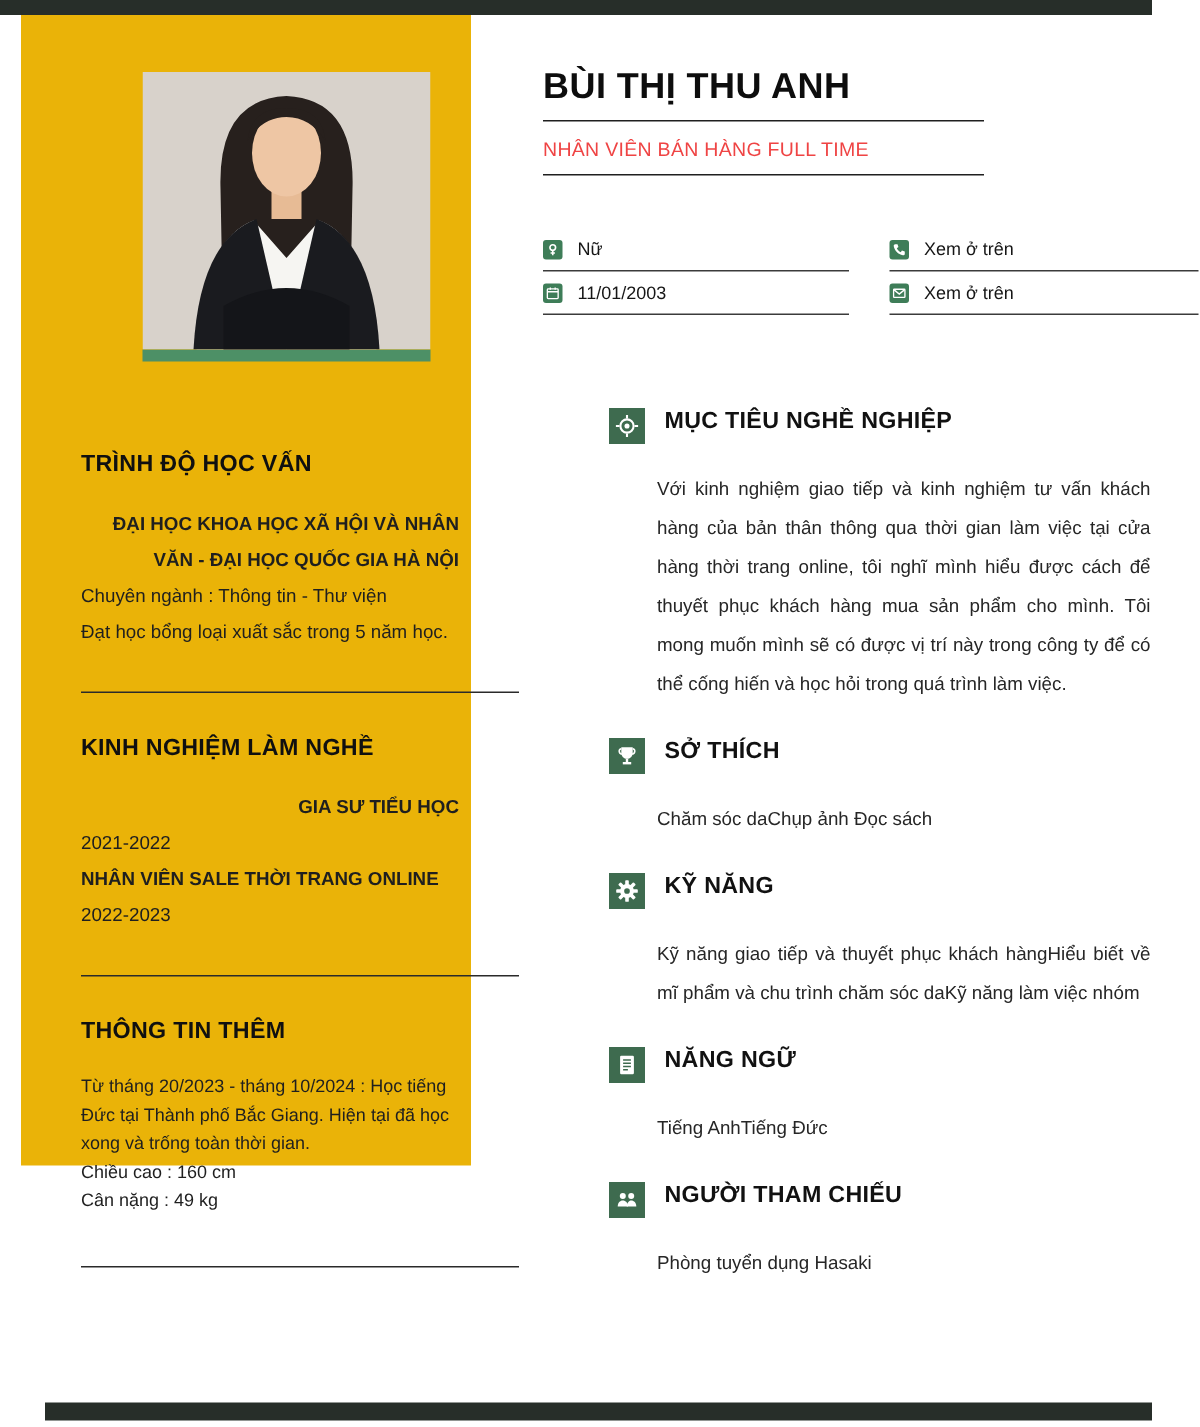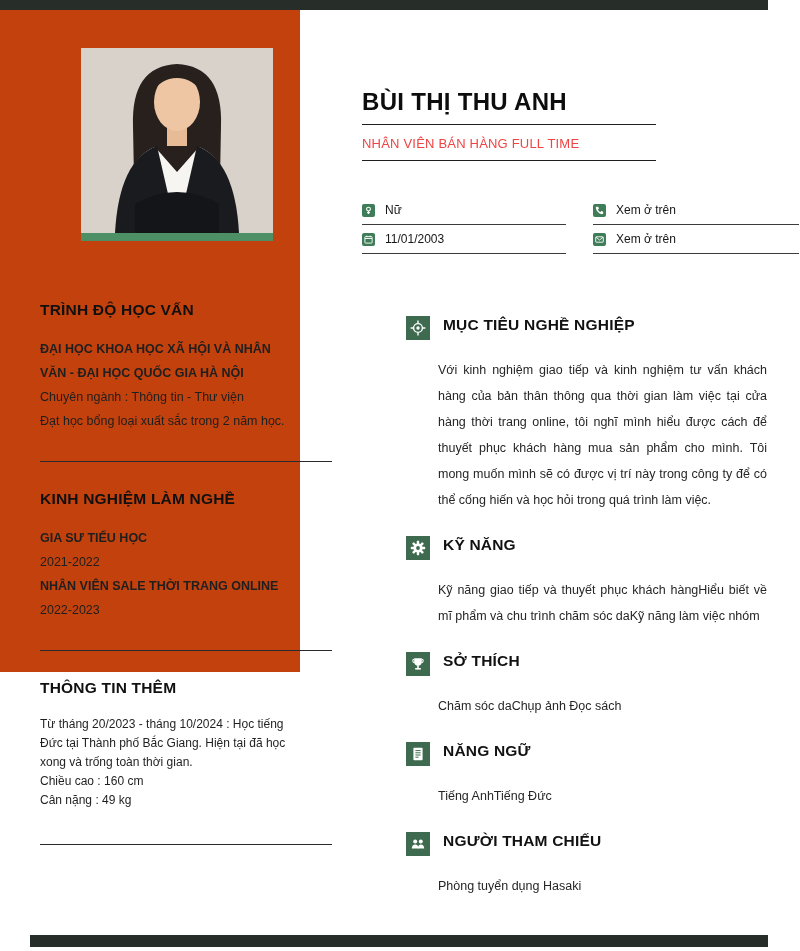"BÙI THỊ THU ANH" .content { margin-top: 44px -> none }
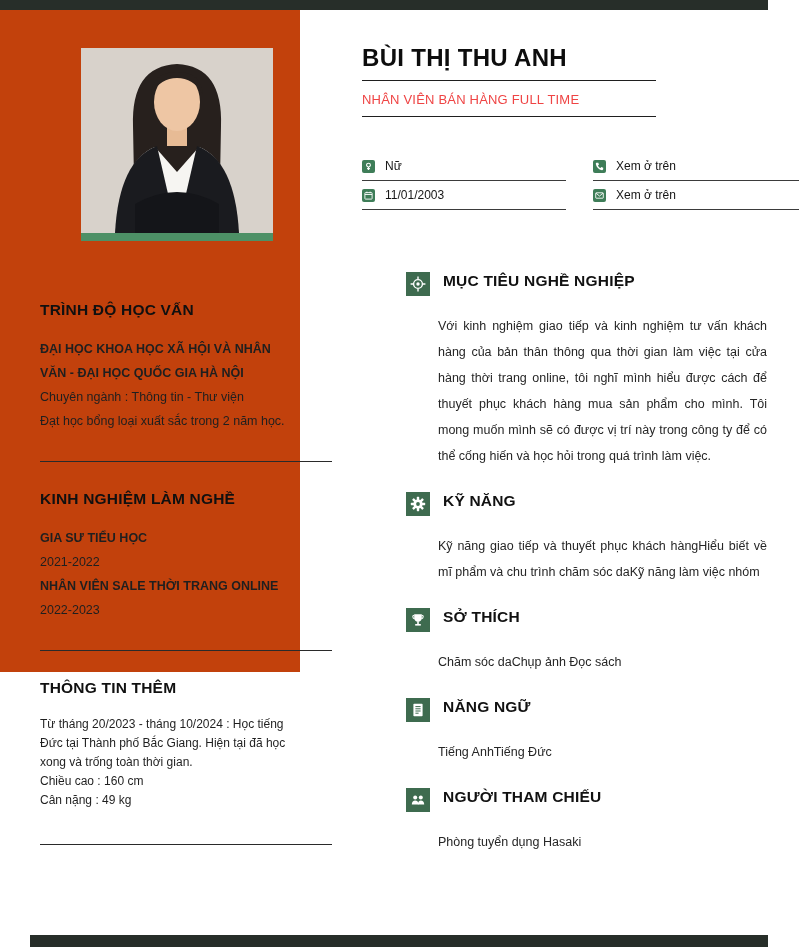"TRÌNH ĐỘ HỌC VẤN" .sidebar { background: #c2410c -> #eab308; height: 662px -> 767px; left: 0 -> 14px }
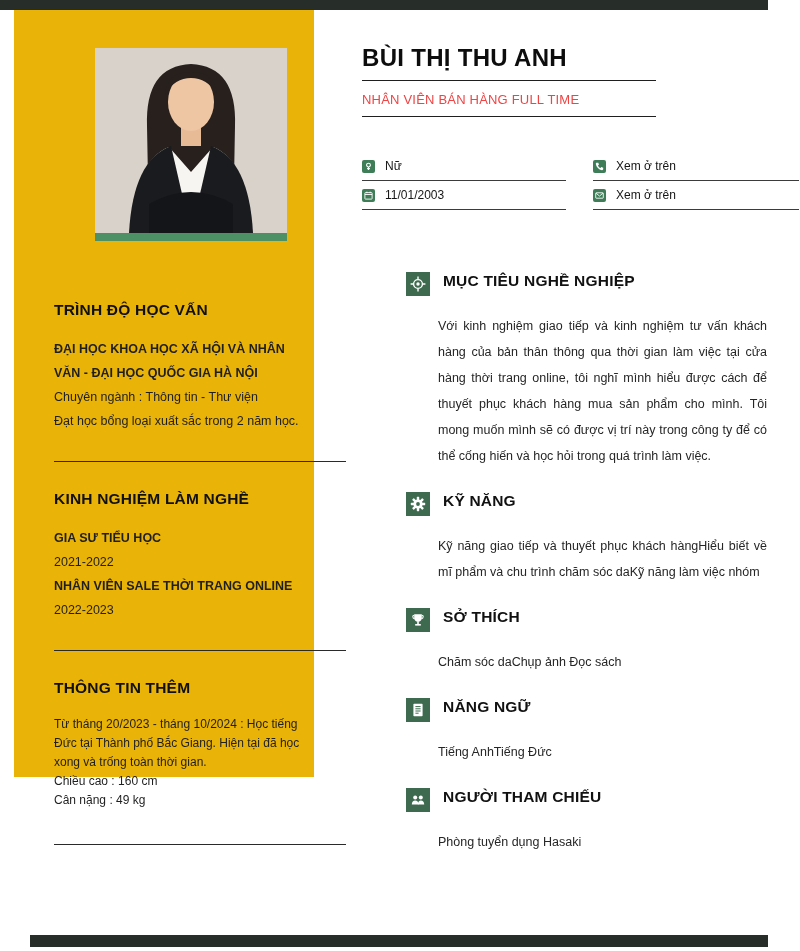"ĐẠI HỌC KHOA HỌC XÃ" .mt18 { text-align: none -> right }
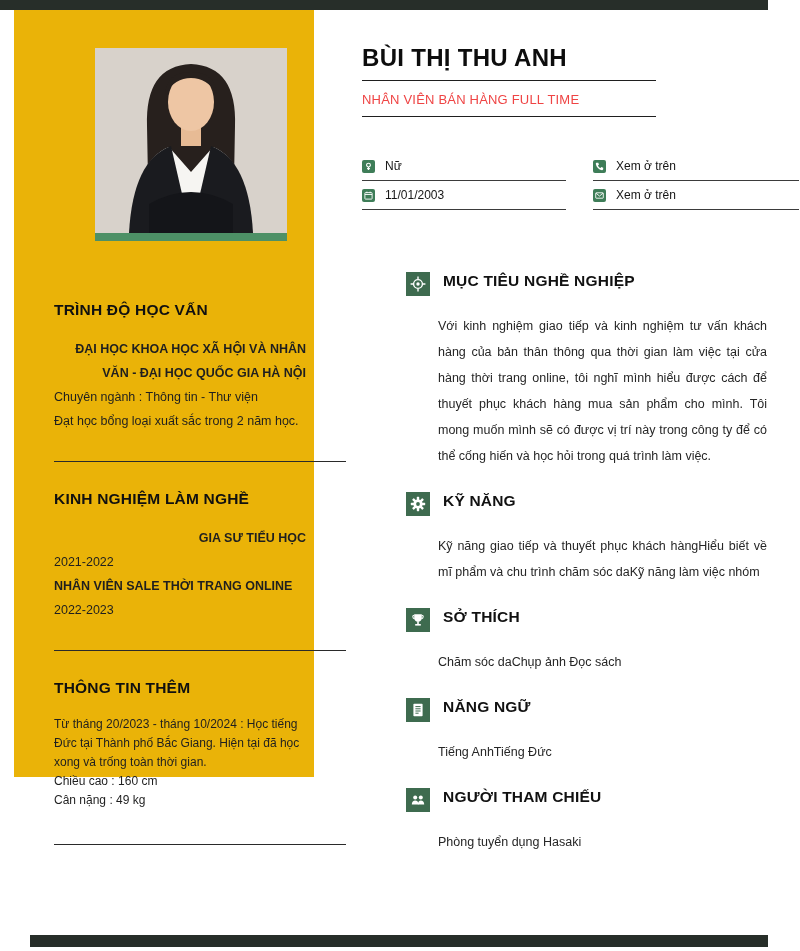"Đạt học bổng loại xuất" p.side-text { text: 2 -> 5 }
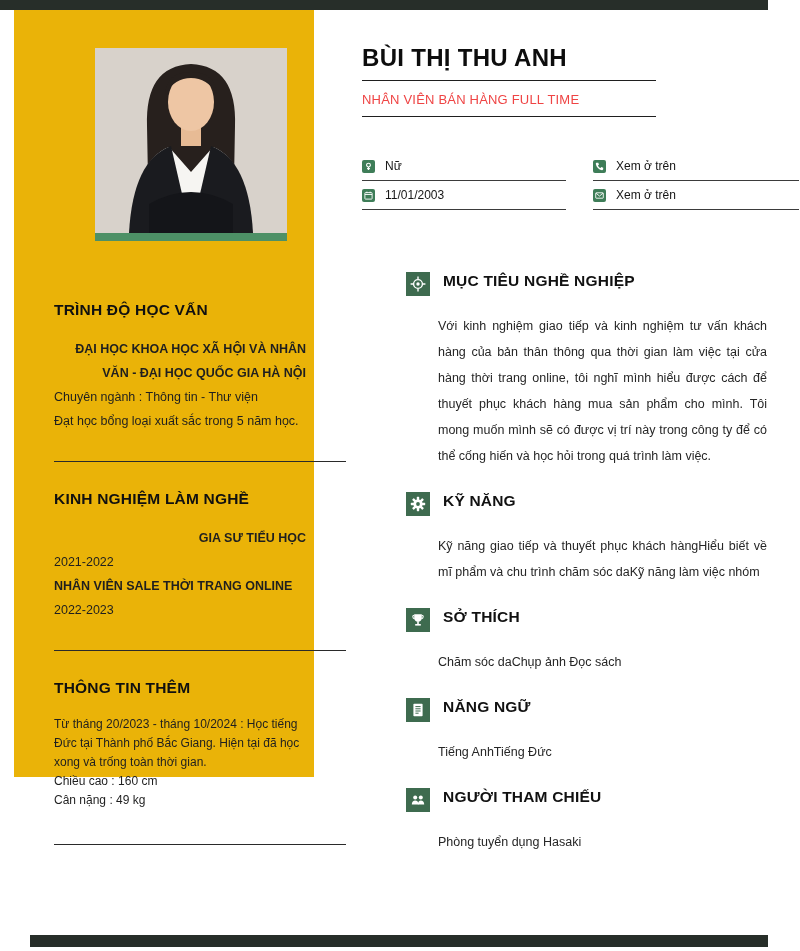"KỸ NĂNG" section.main-section { order: before "SỞ THÍCH" -> after "SỞ THÍCH" }
